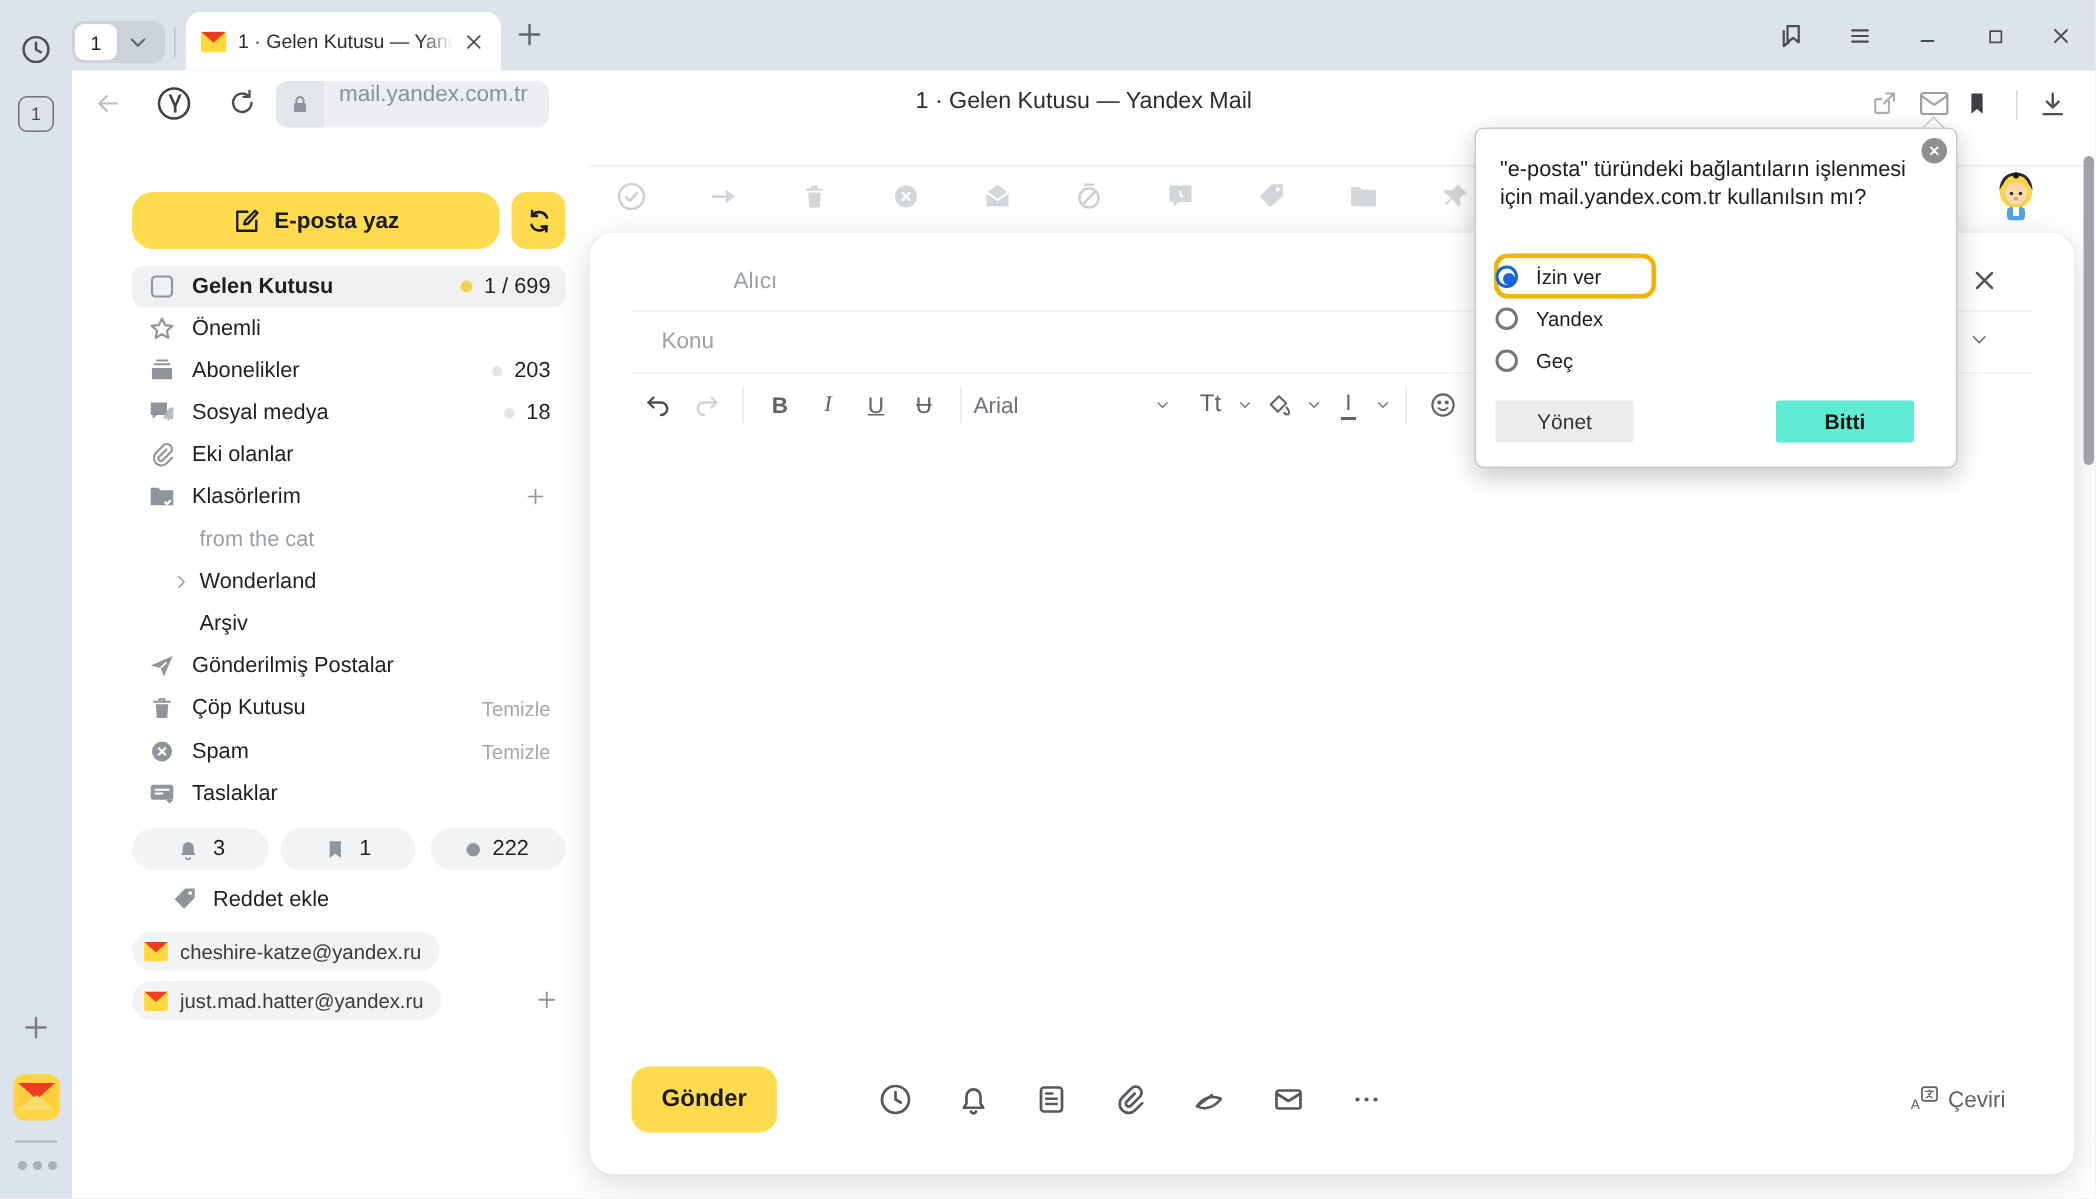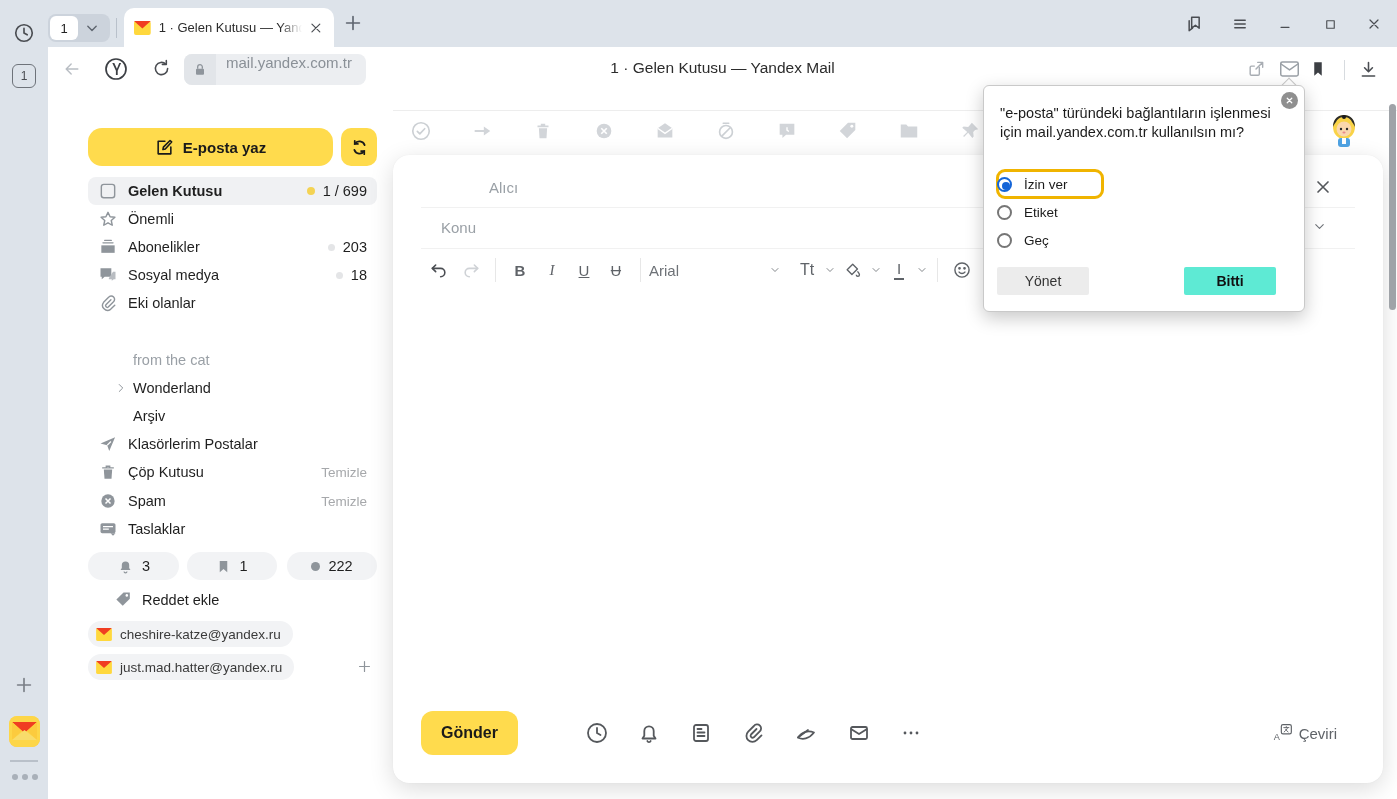"Etiket" span.radio-label { text: Etiket -> Yandex }
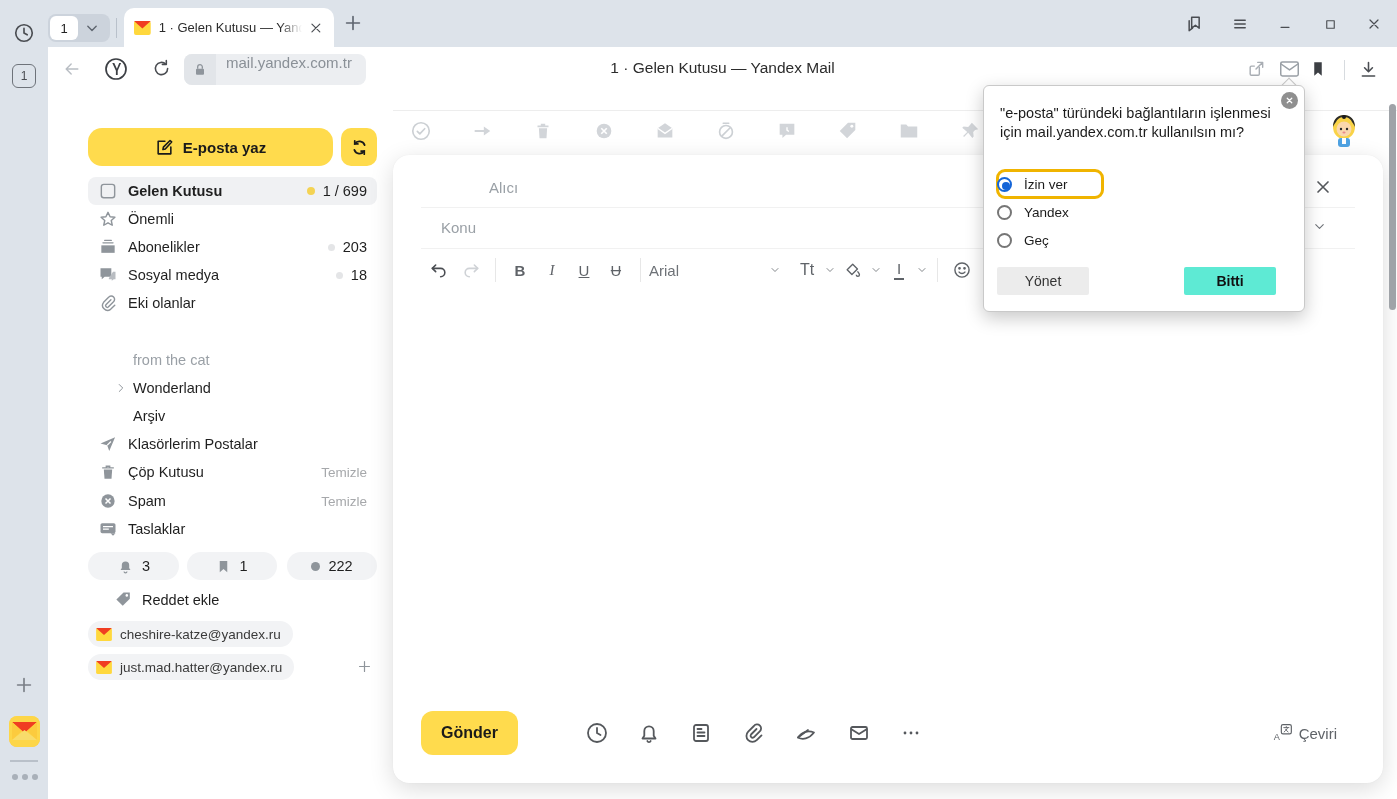"Klasörlerim" div.folder { html: none -> <div> <svg> <path></path> <path></path> </svg> <span>Klasörlerim</span> <span></span> <svg> <path></path> </svg> </div> }
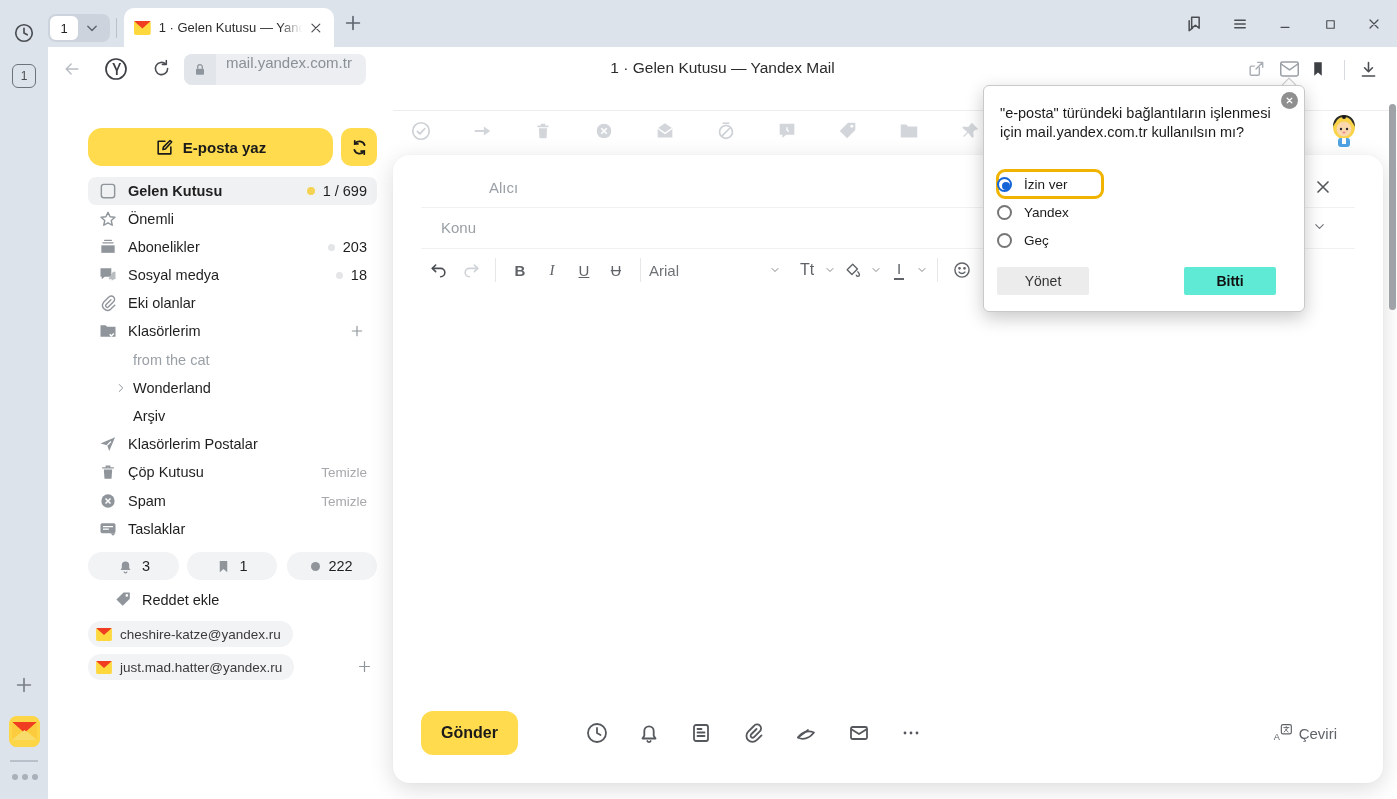"Klasörlerim Postalar" span.flabel { text: Klasörlerim -> Gönderilmiş }
